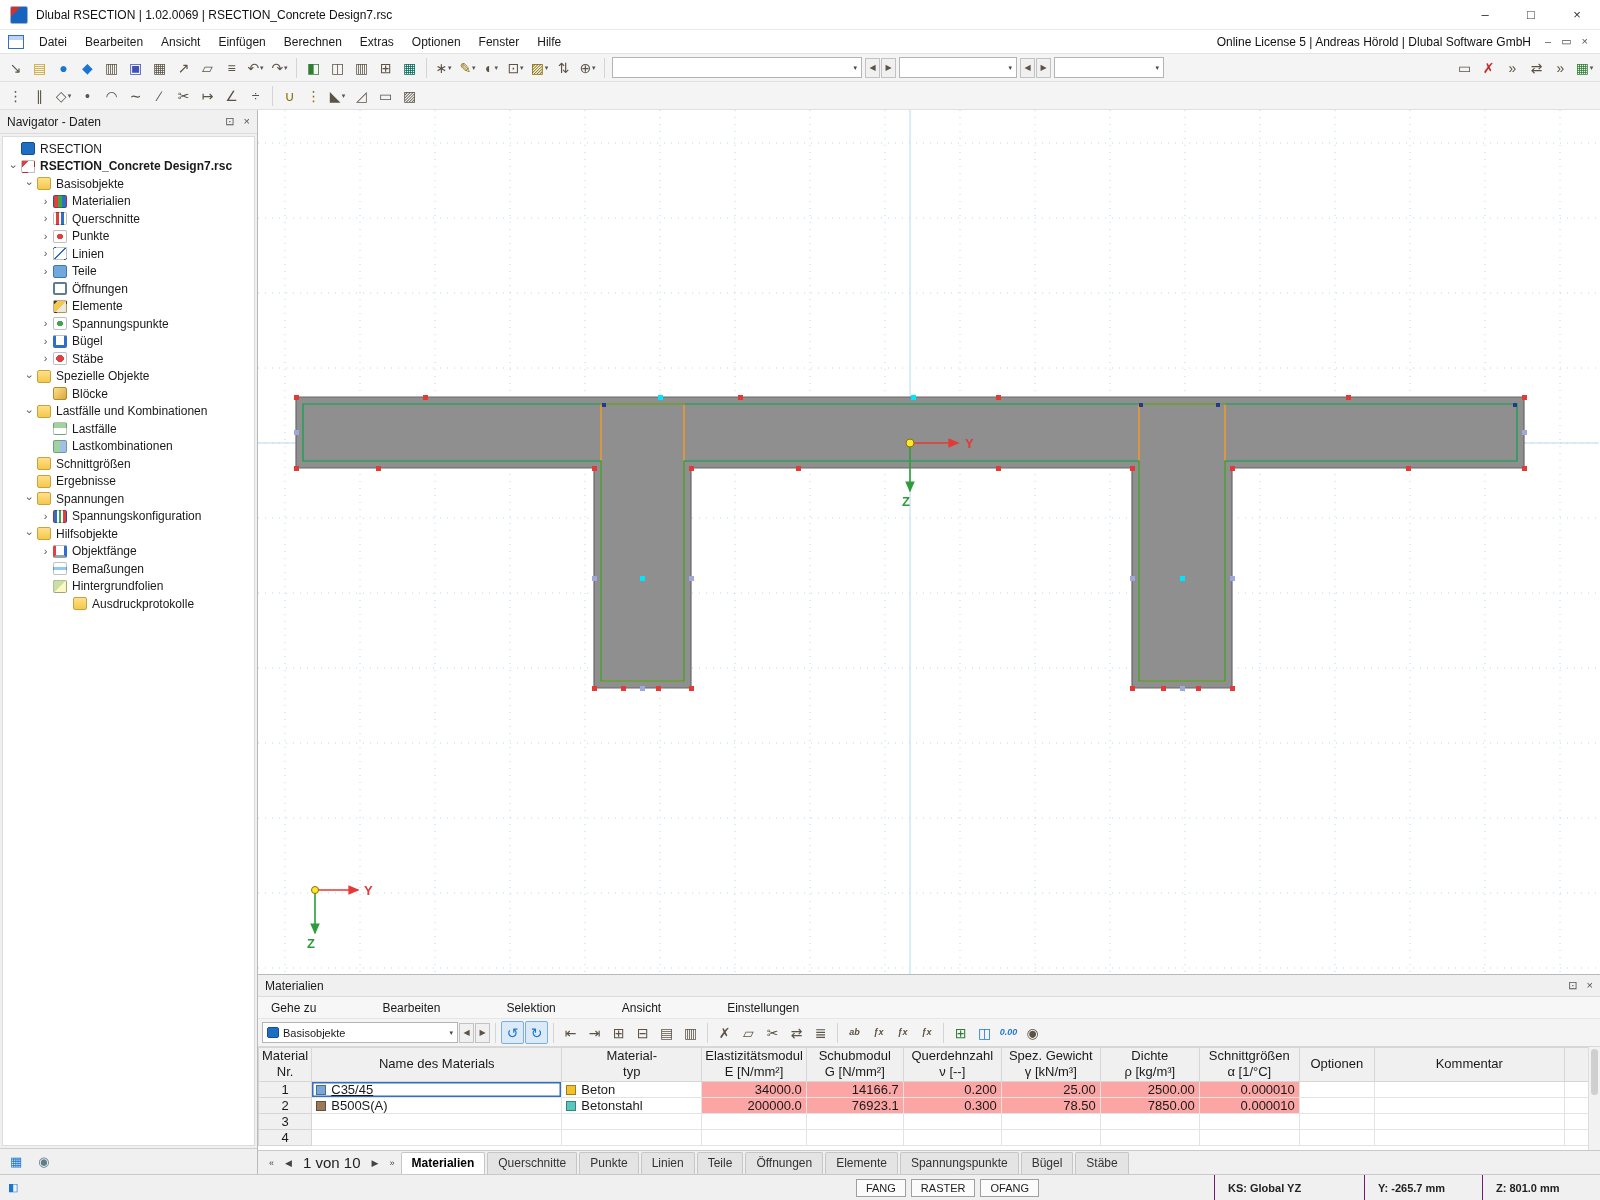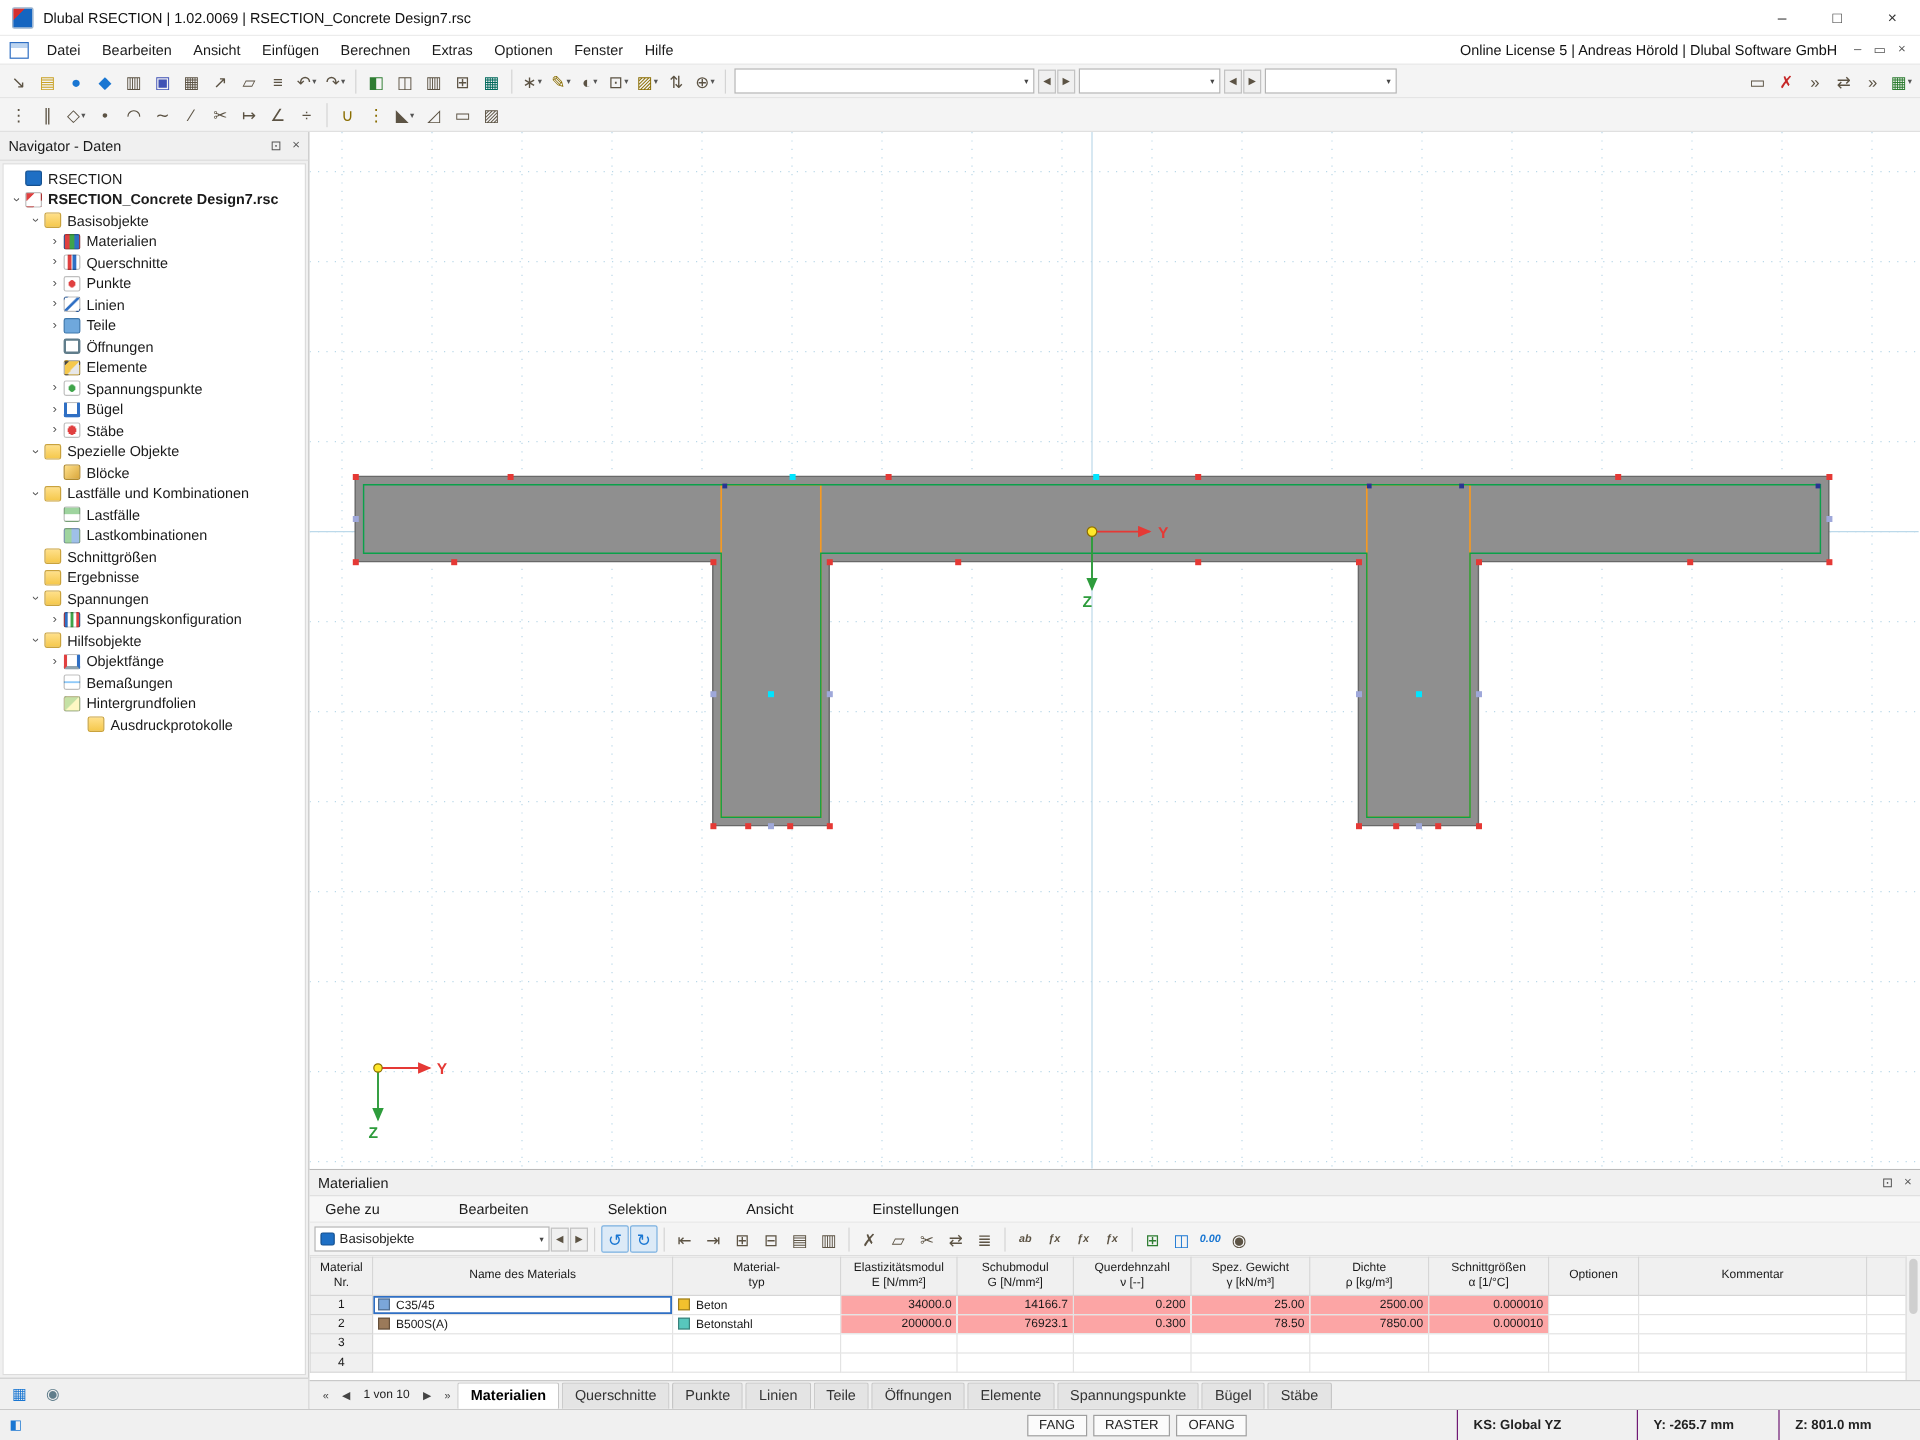"Material" table { font-size: 10px -> 13px }
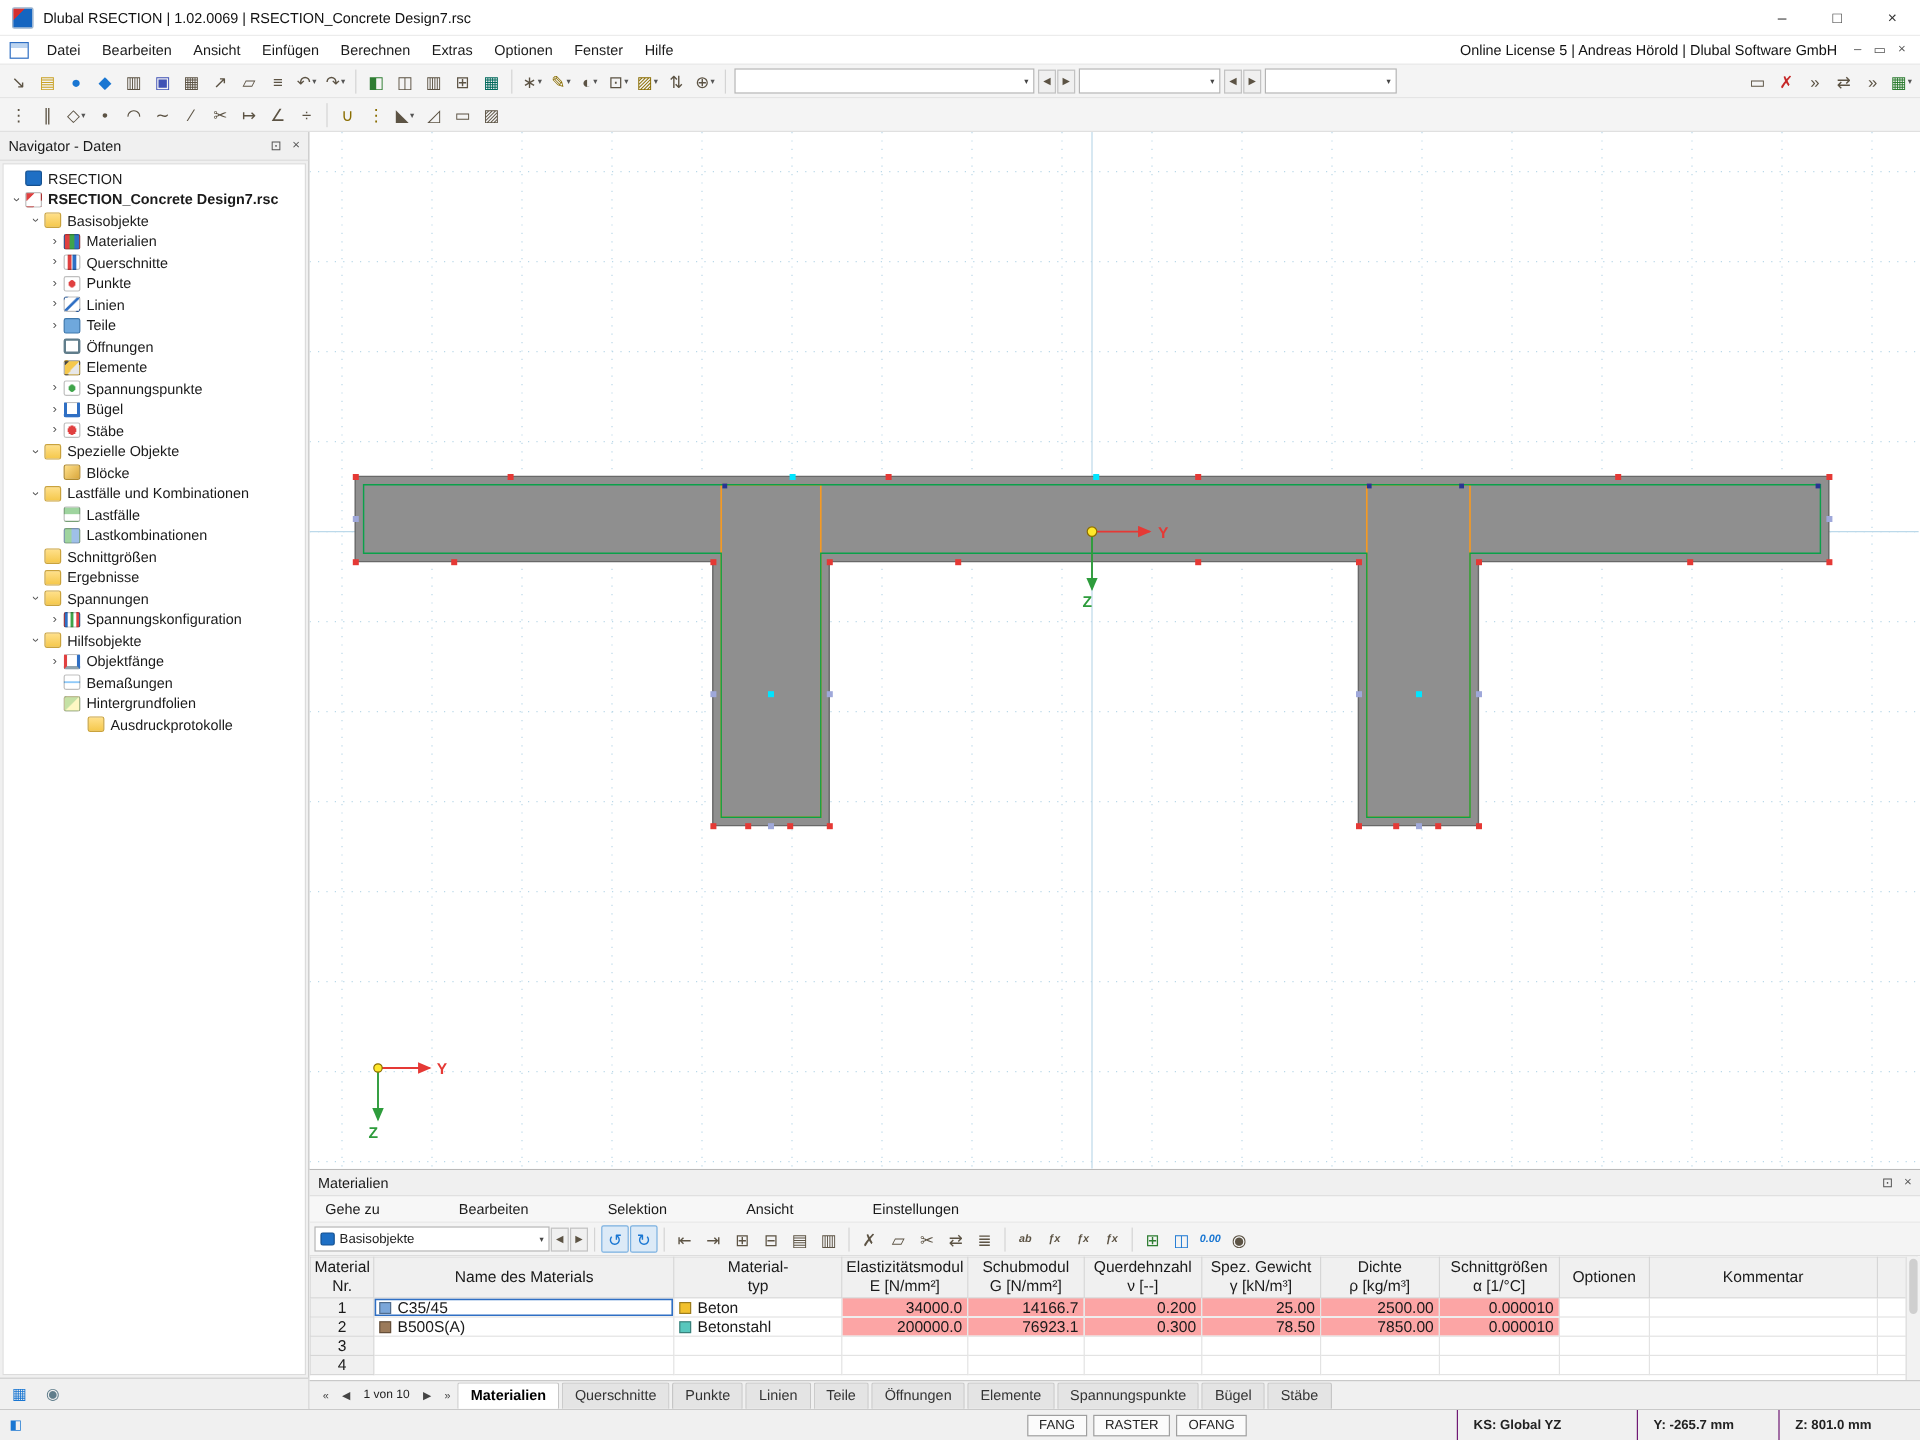"C35/45" td.sel { text-decoration: none -> underline }
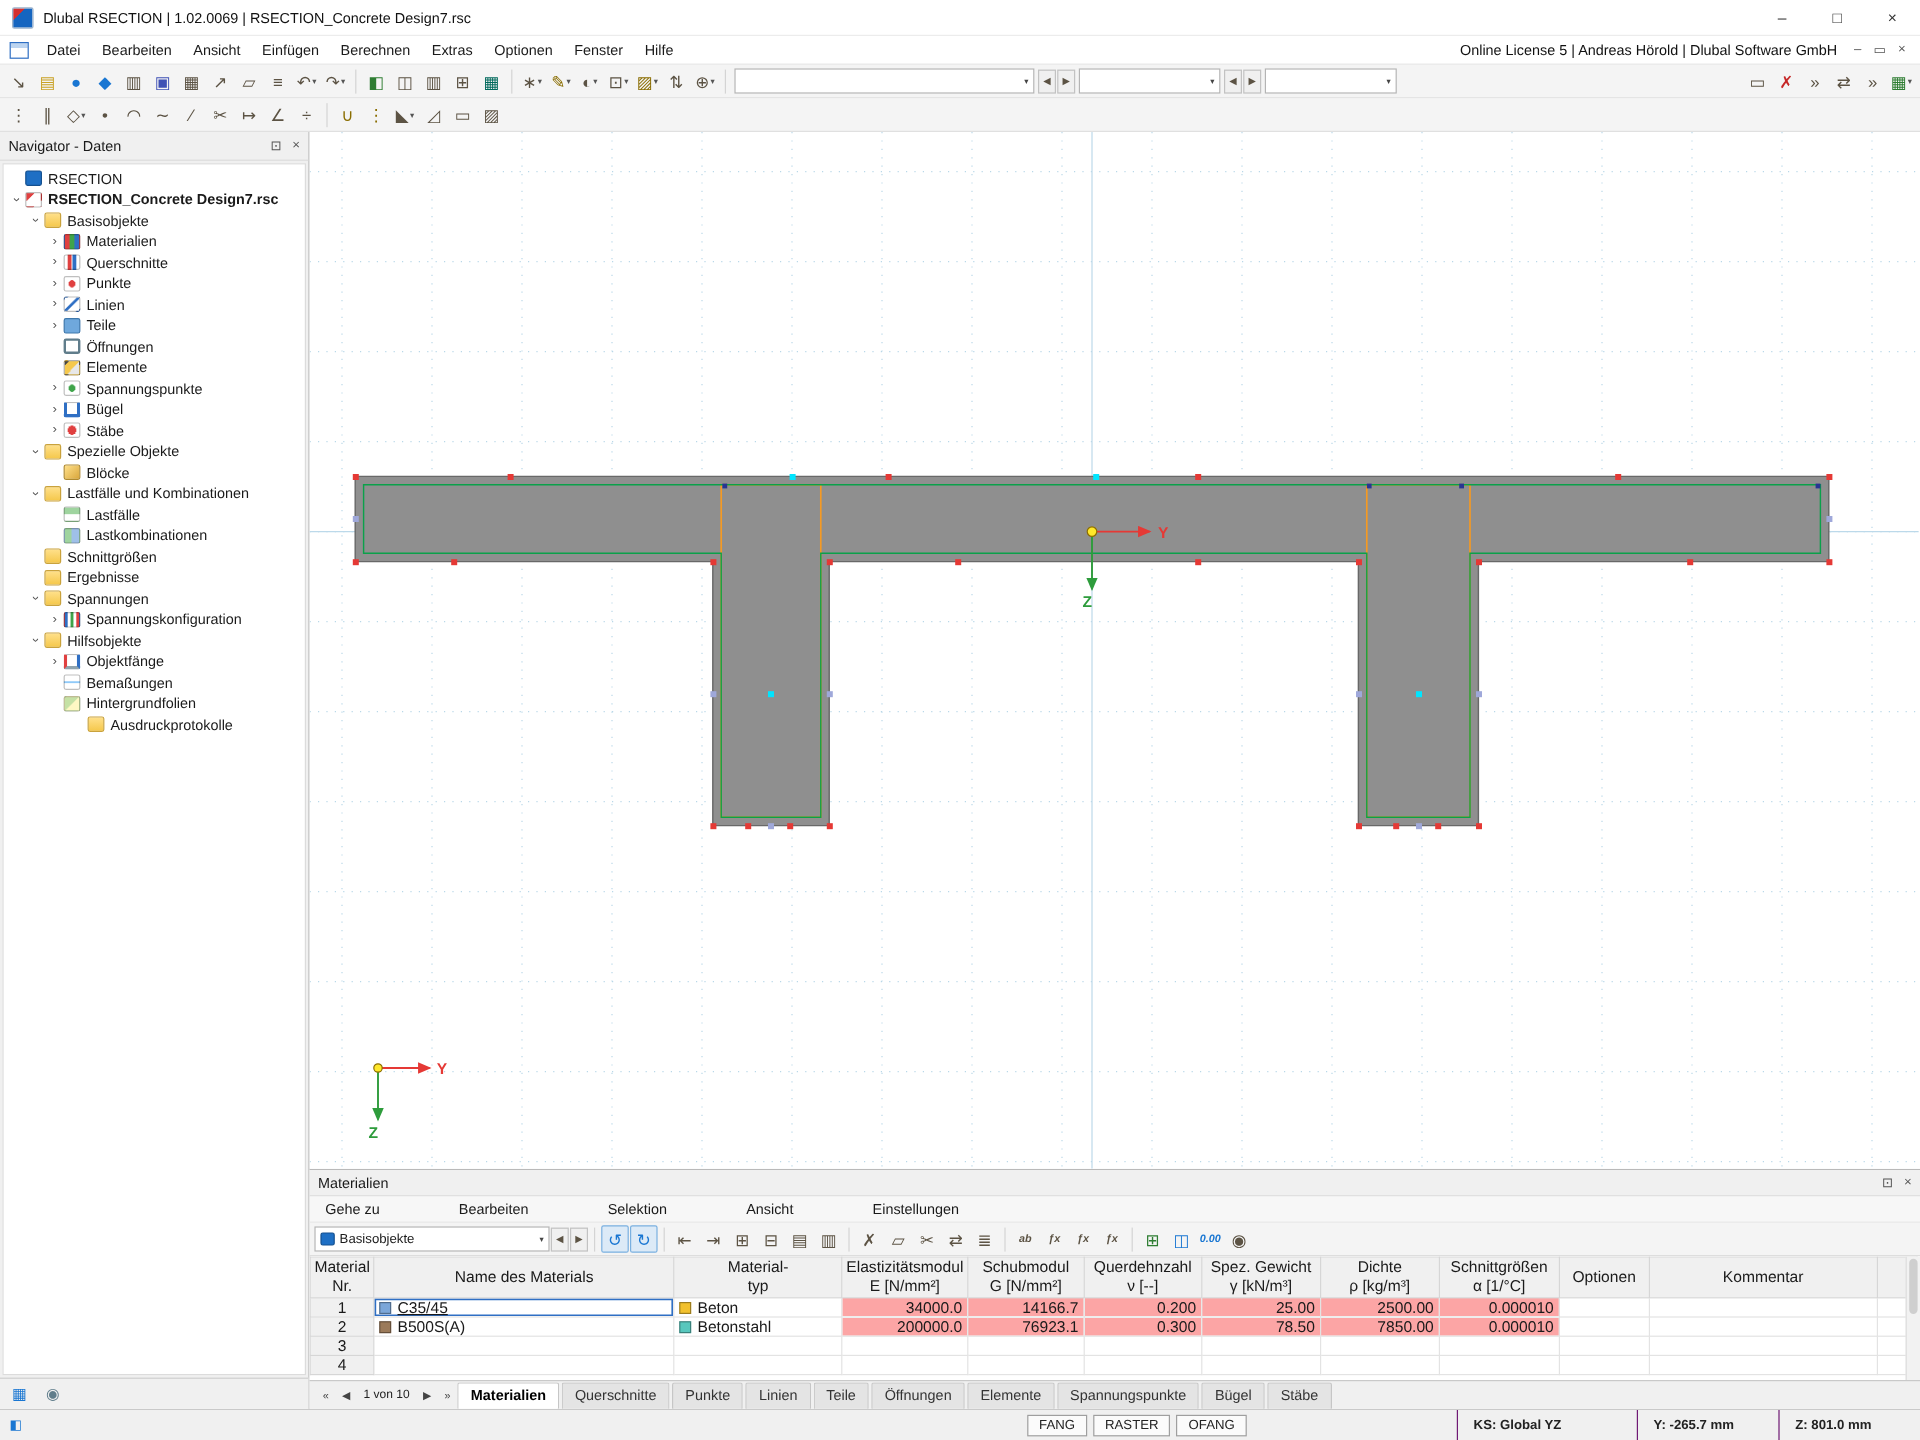"1 von 10" .page-label { font-size: 10px -> 15px }
